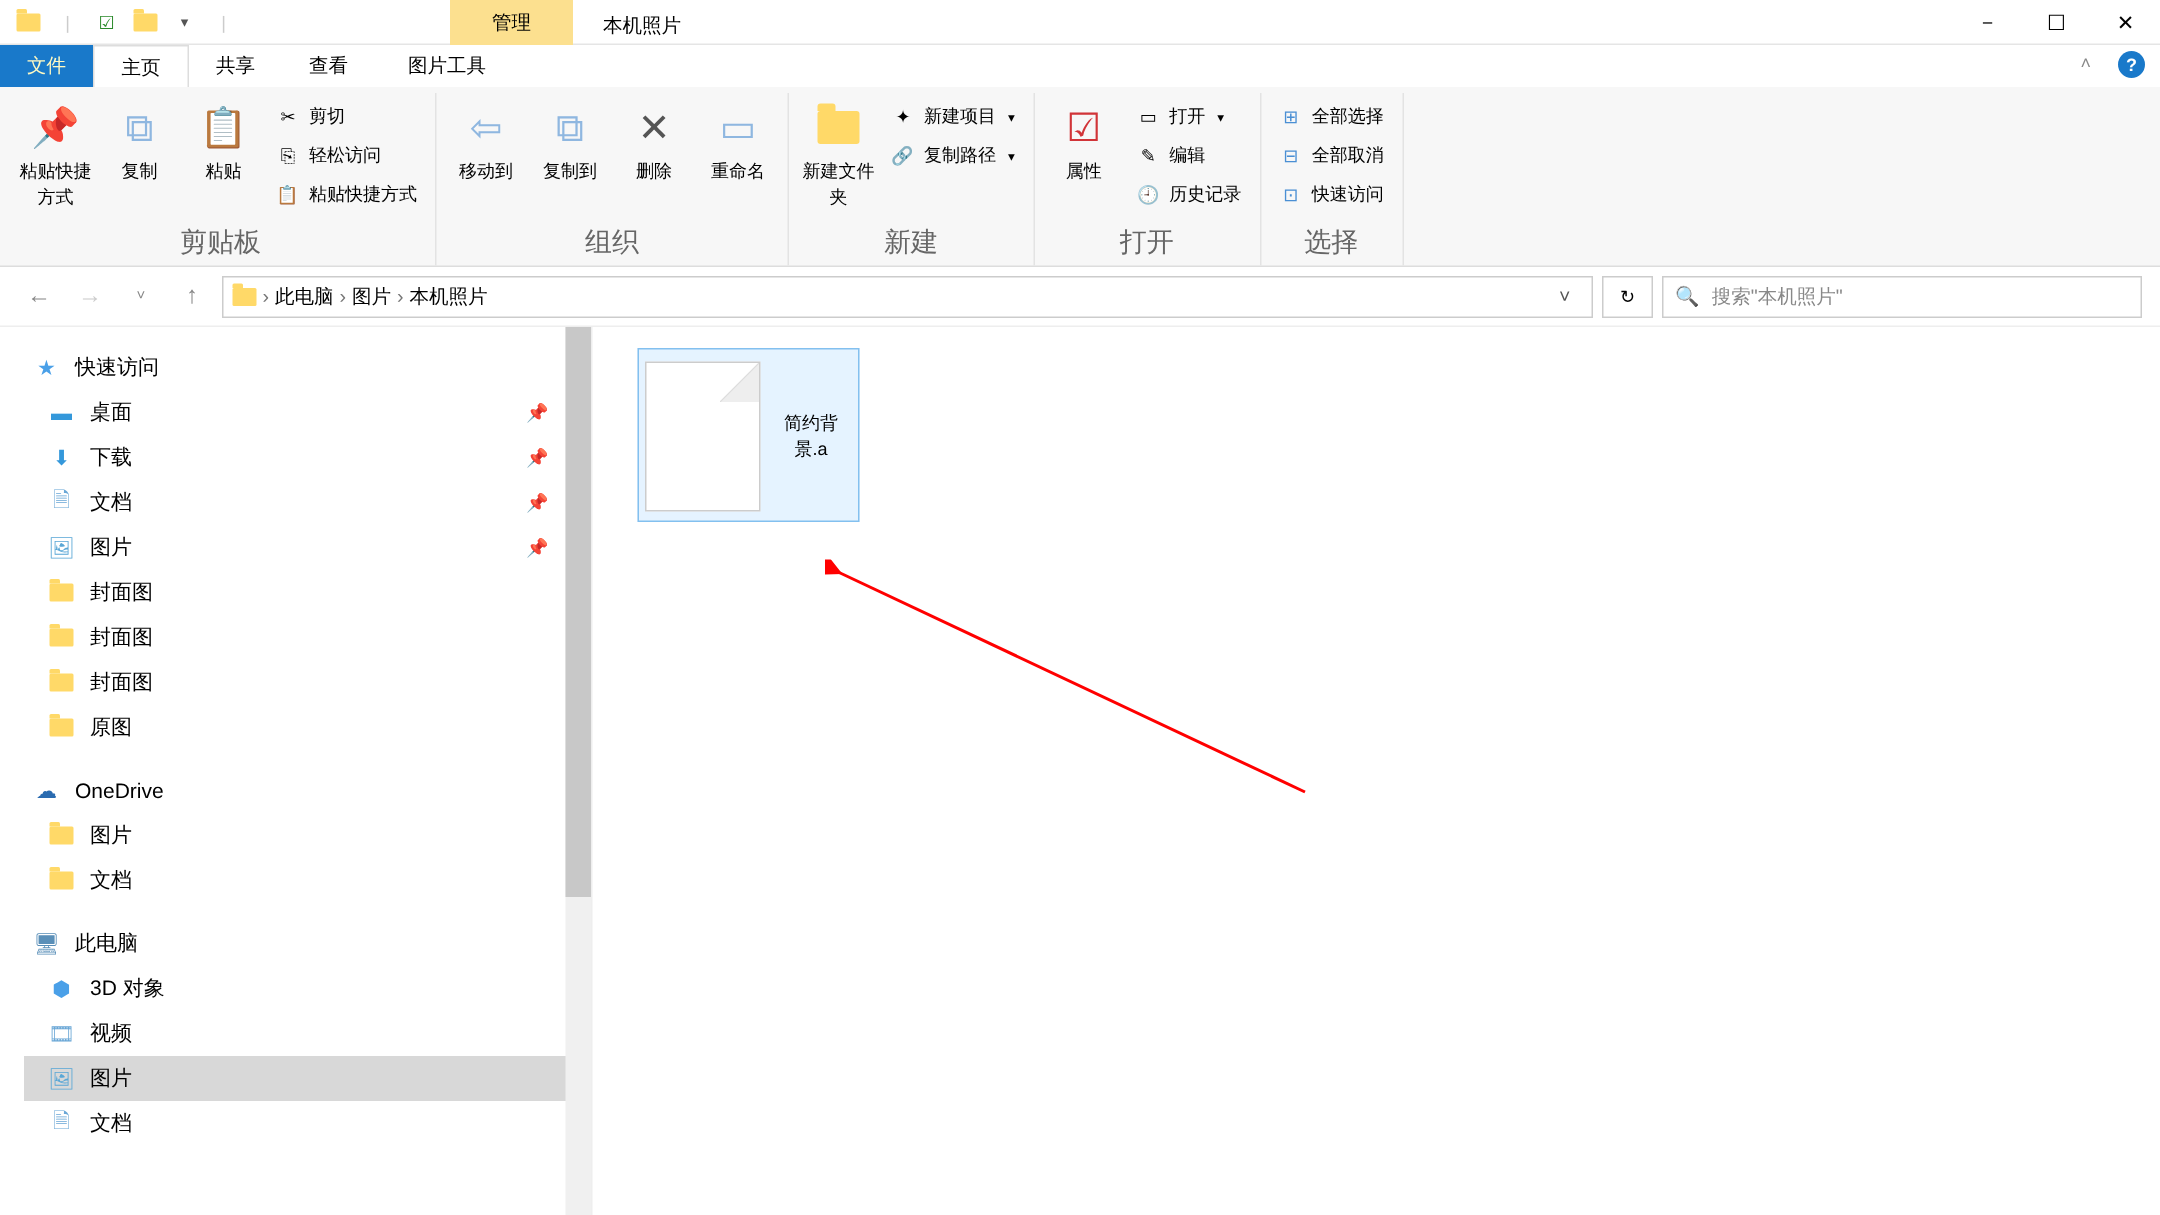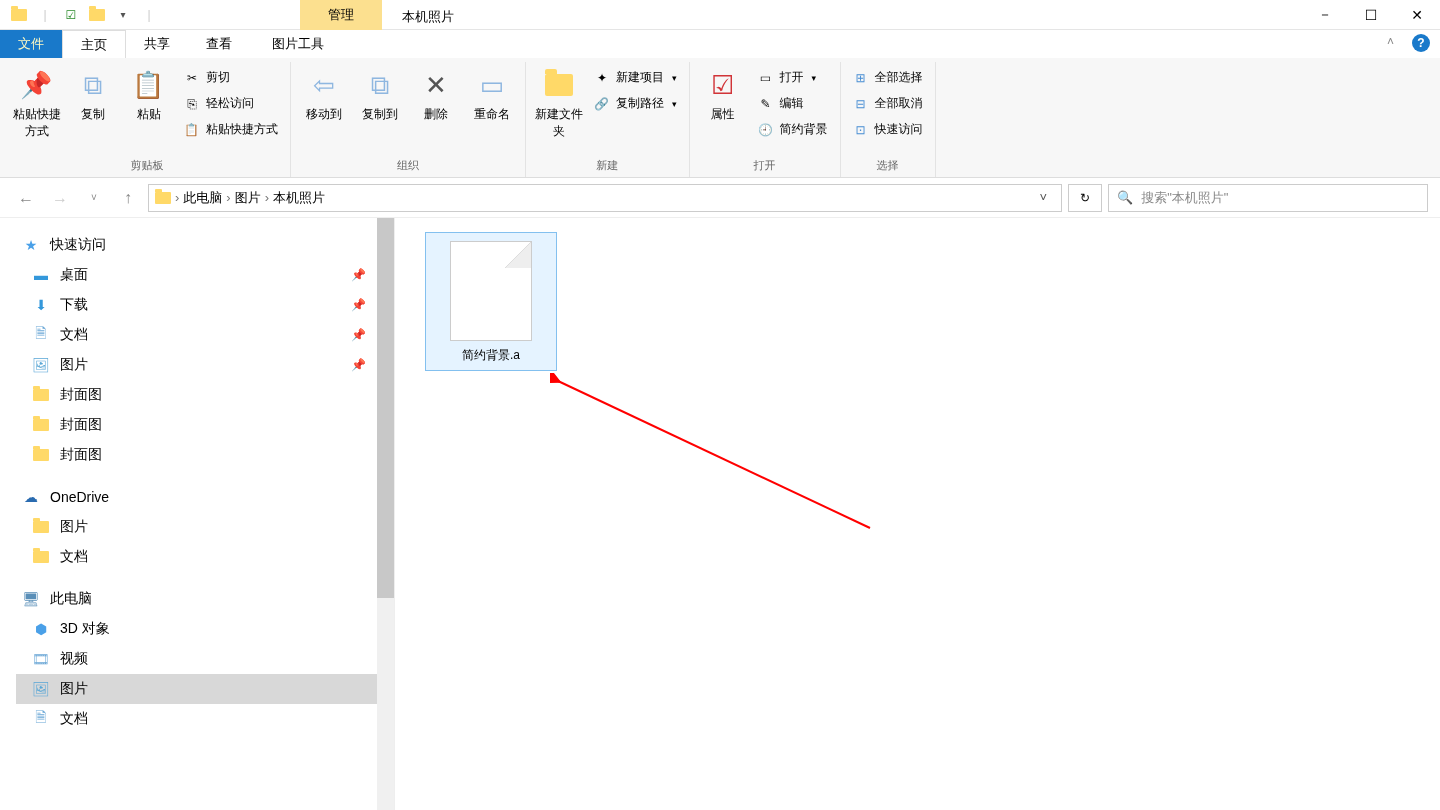"简约背景" span { text: 简约背景 -> 历史记录 }
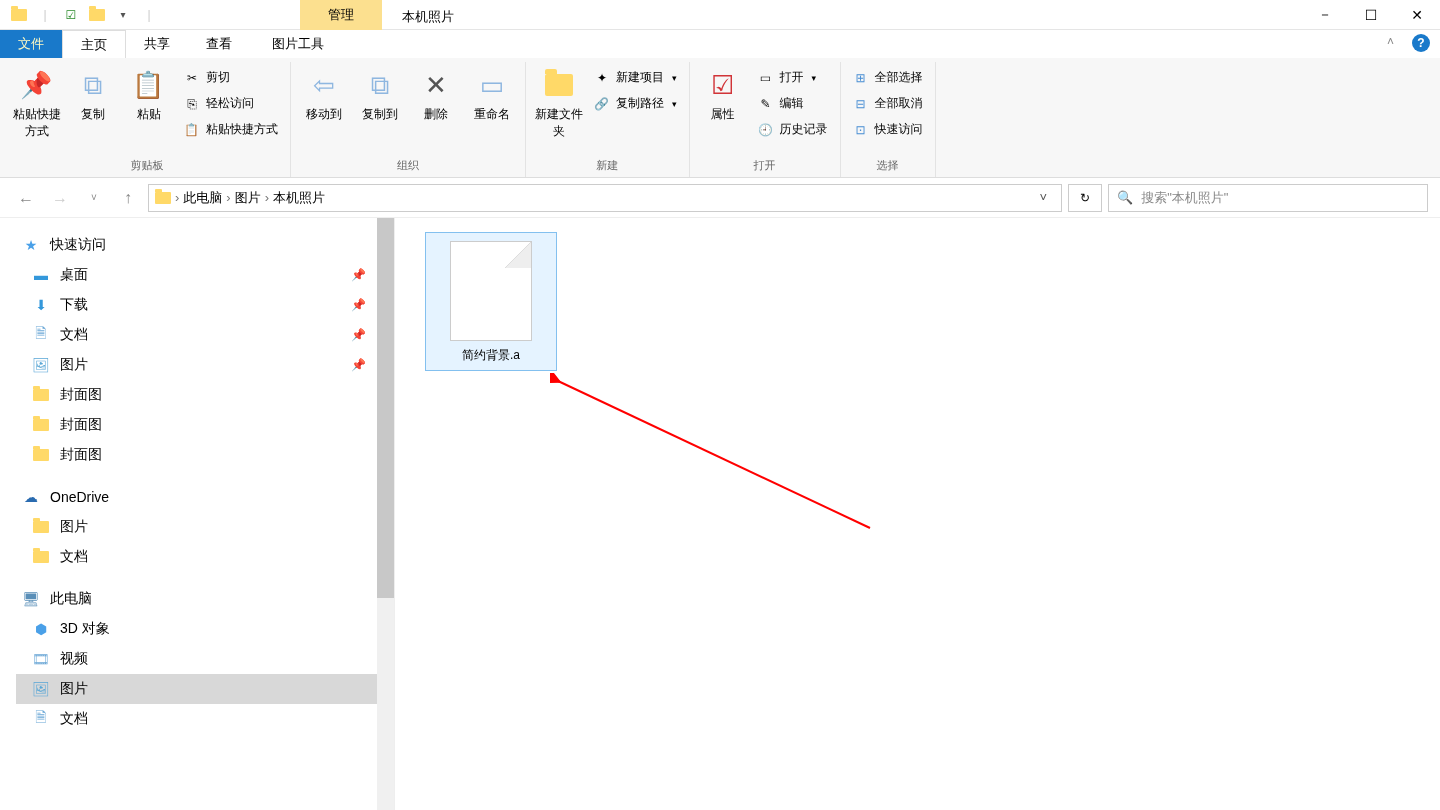"剪贴板" .rgroup-label { font-size: 11px -> 18px }
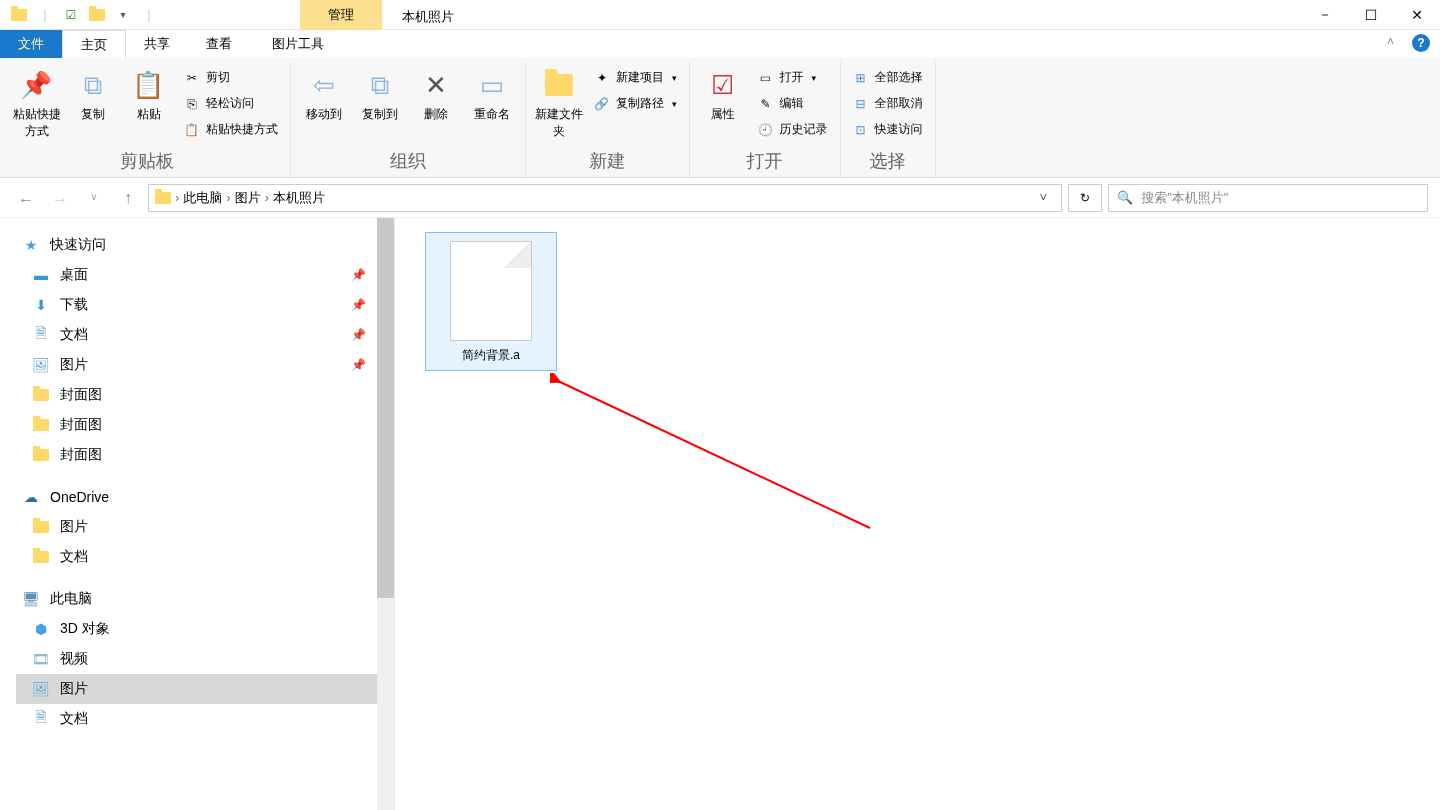"简约背景.a" .file-item { flex-direction: column -> row; width: 132px -> 148px }
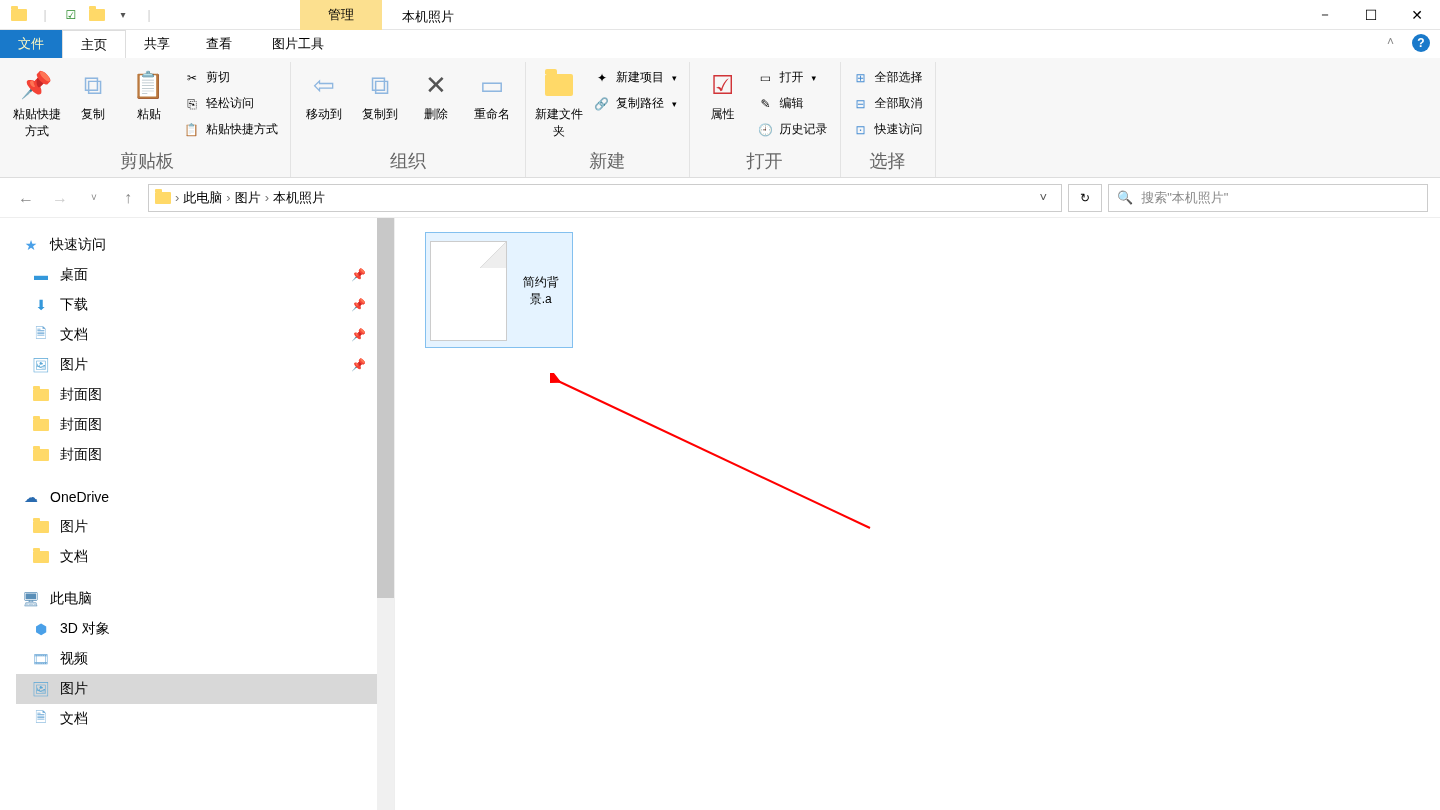"原图" div.tree-item { html: none -> <div> <span> <span></span> </span> <span>原图</span> </div> }
